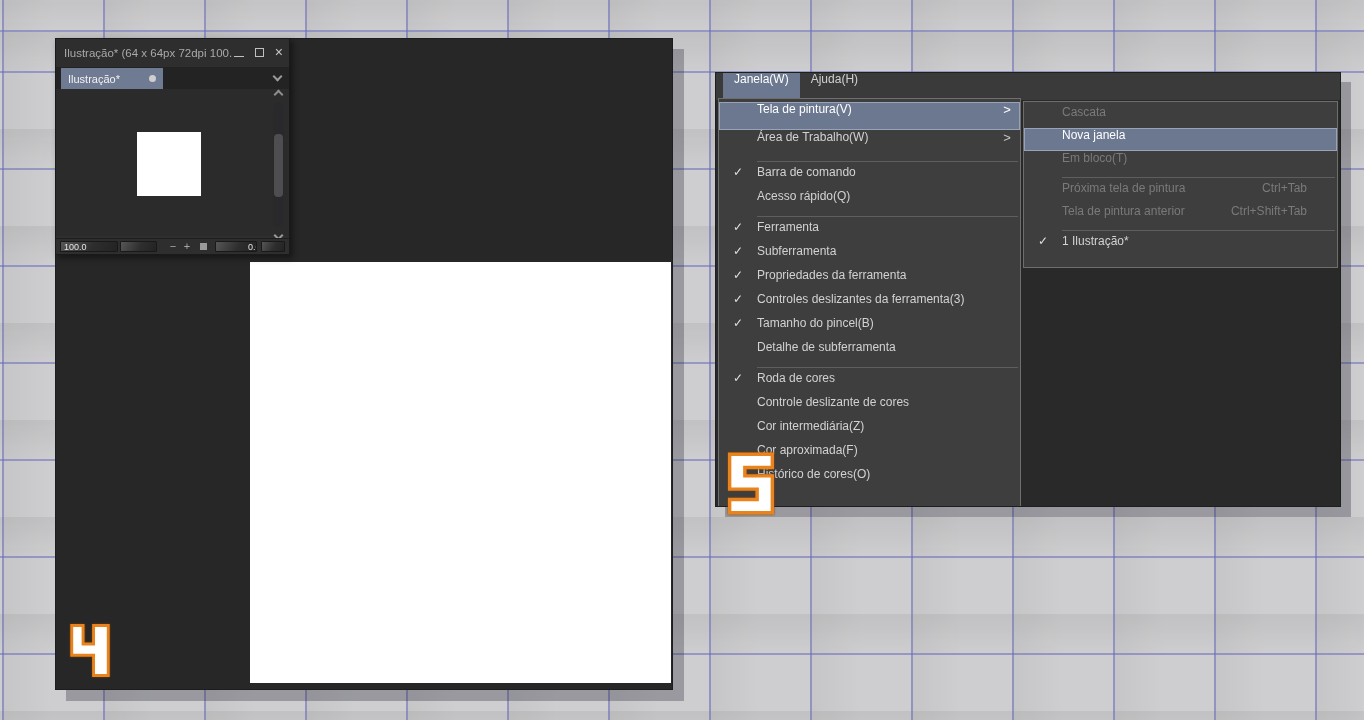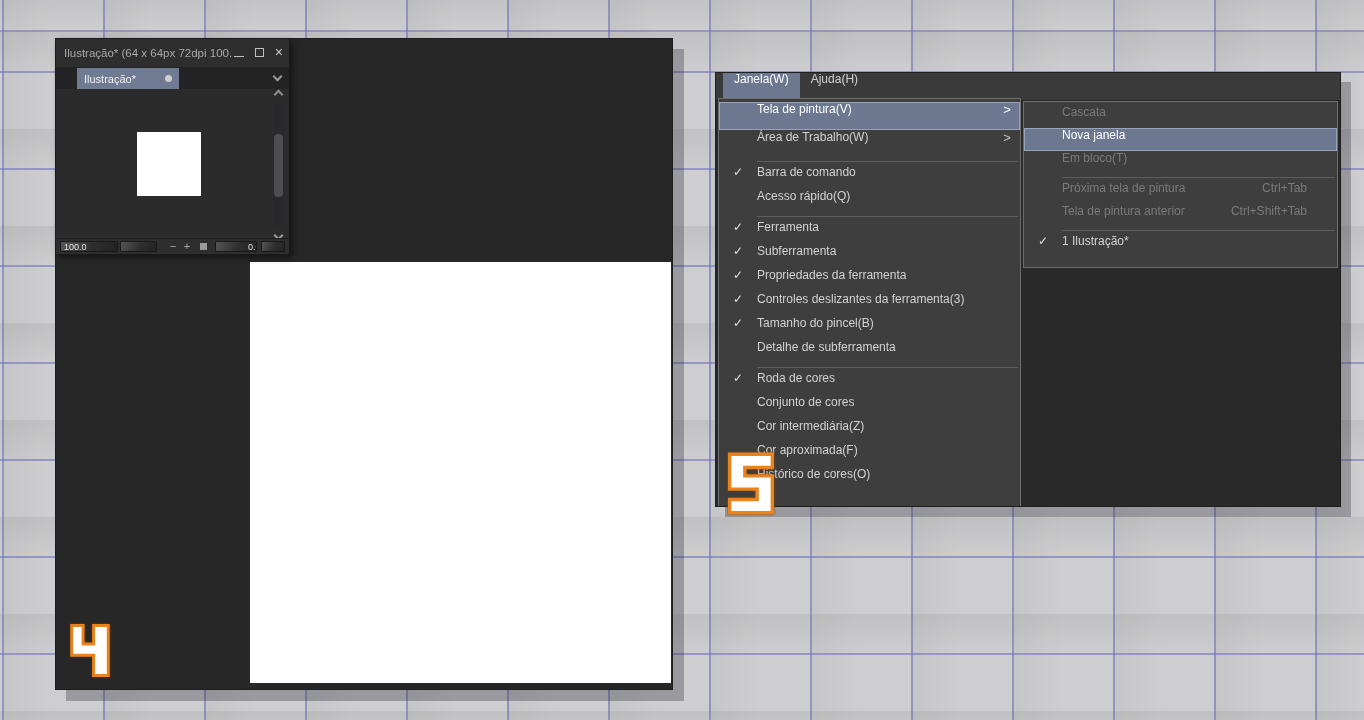"Ilustração*" .doc-tab { margin-left: 16px -> none }
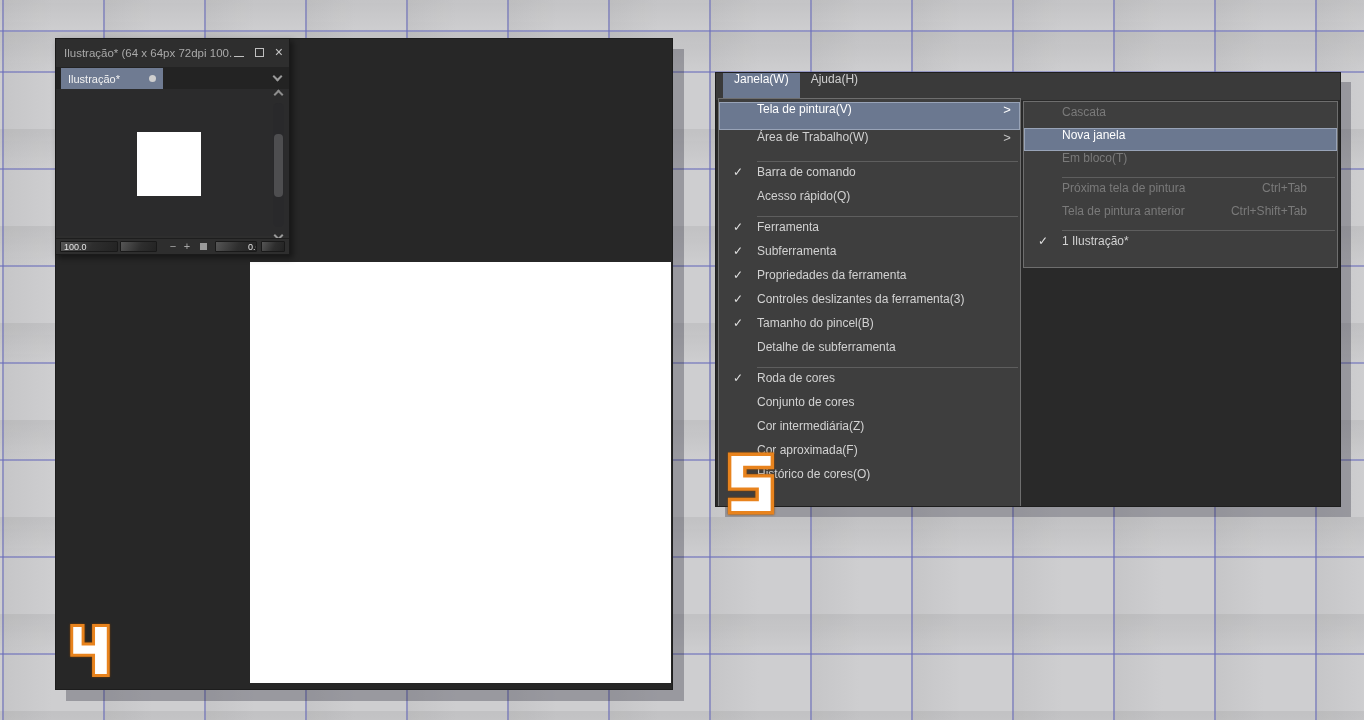"Controle deslizante de cores" div.menu-item { html: none -> <div> <span></span> <span>Controle deslizante de cores</span> </div> }
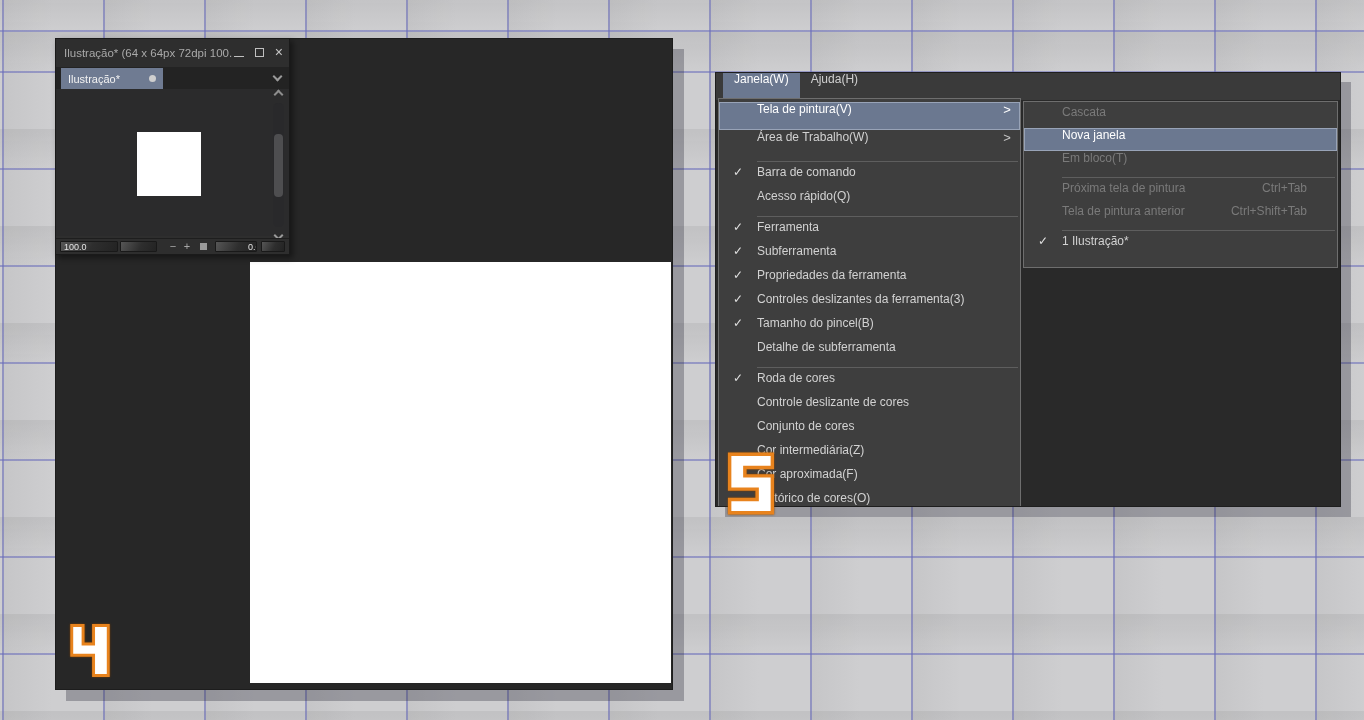"Conjunto de cores" div.menu-item { html: <div> <span></span> <span>Conjunto de cores</span> </div> -> none }
